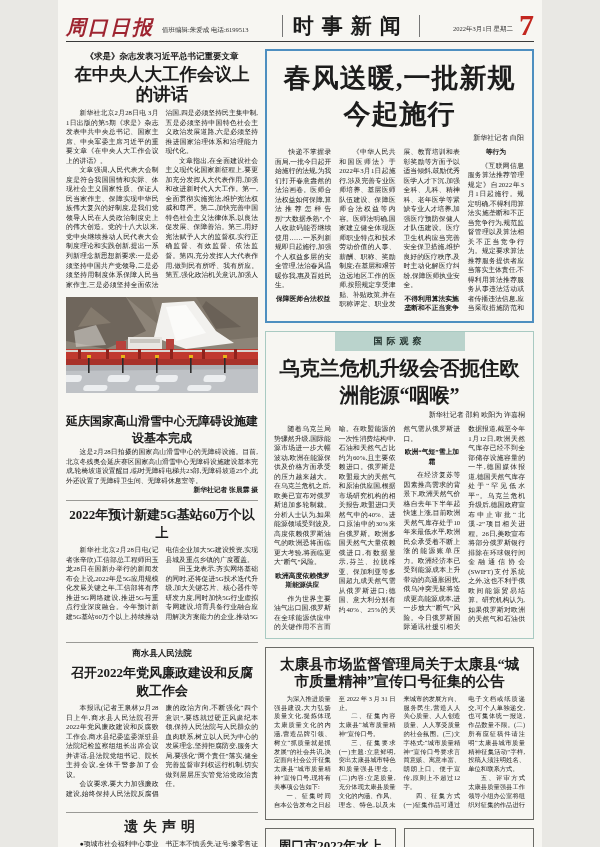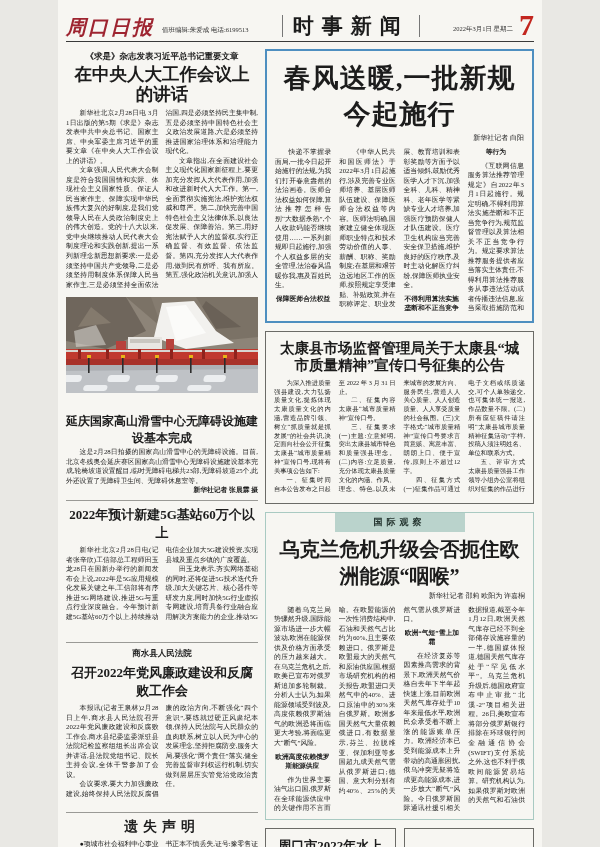"太康县市场监督管理局关于太康县“城市质量精神”宣传口号征集的公告" div.boxed { order: before "国际观察" -> after "国际观察" }
